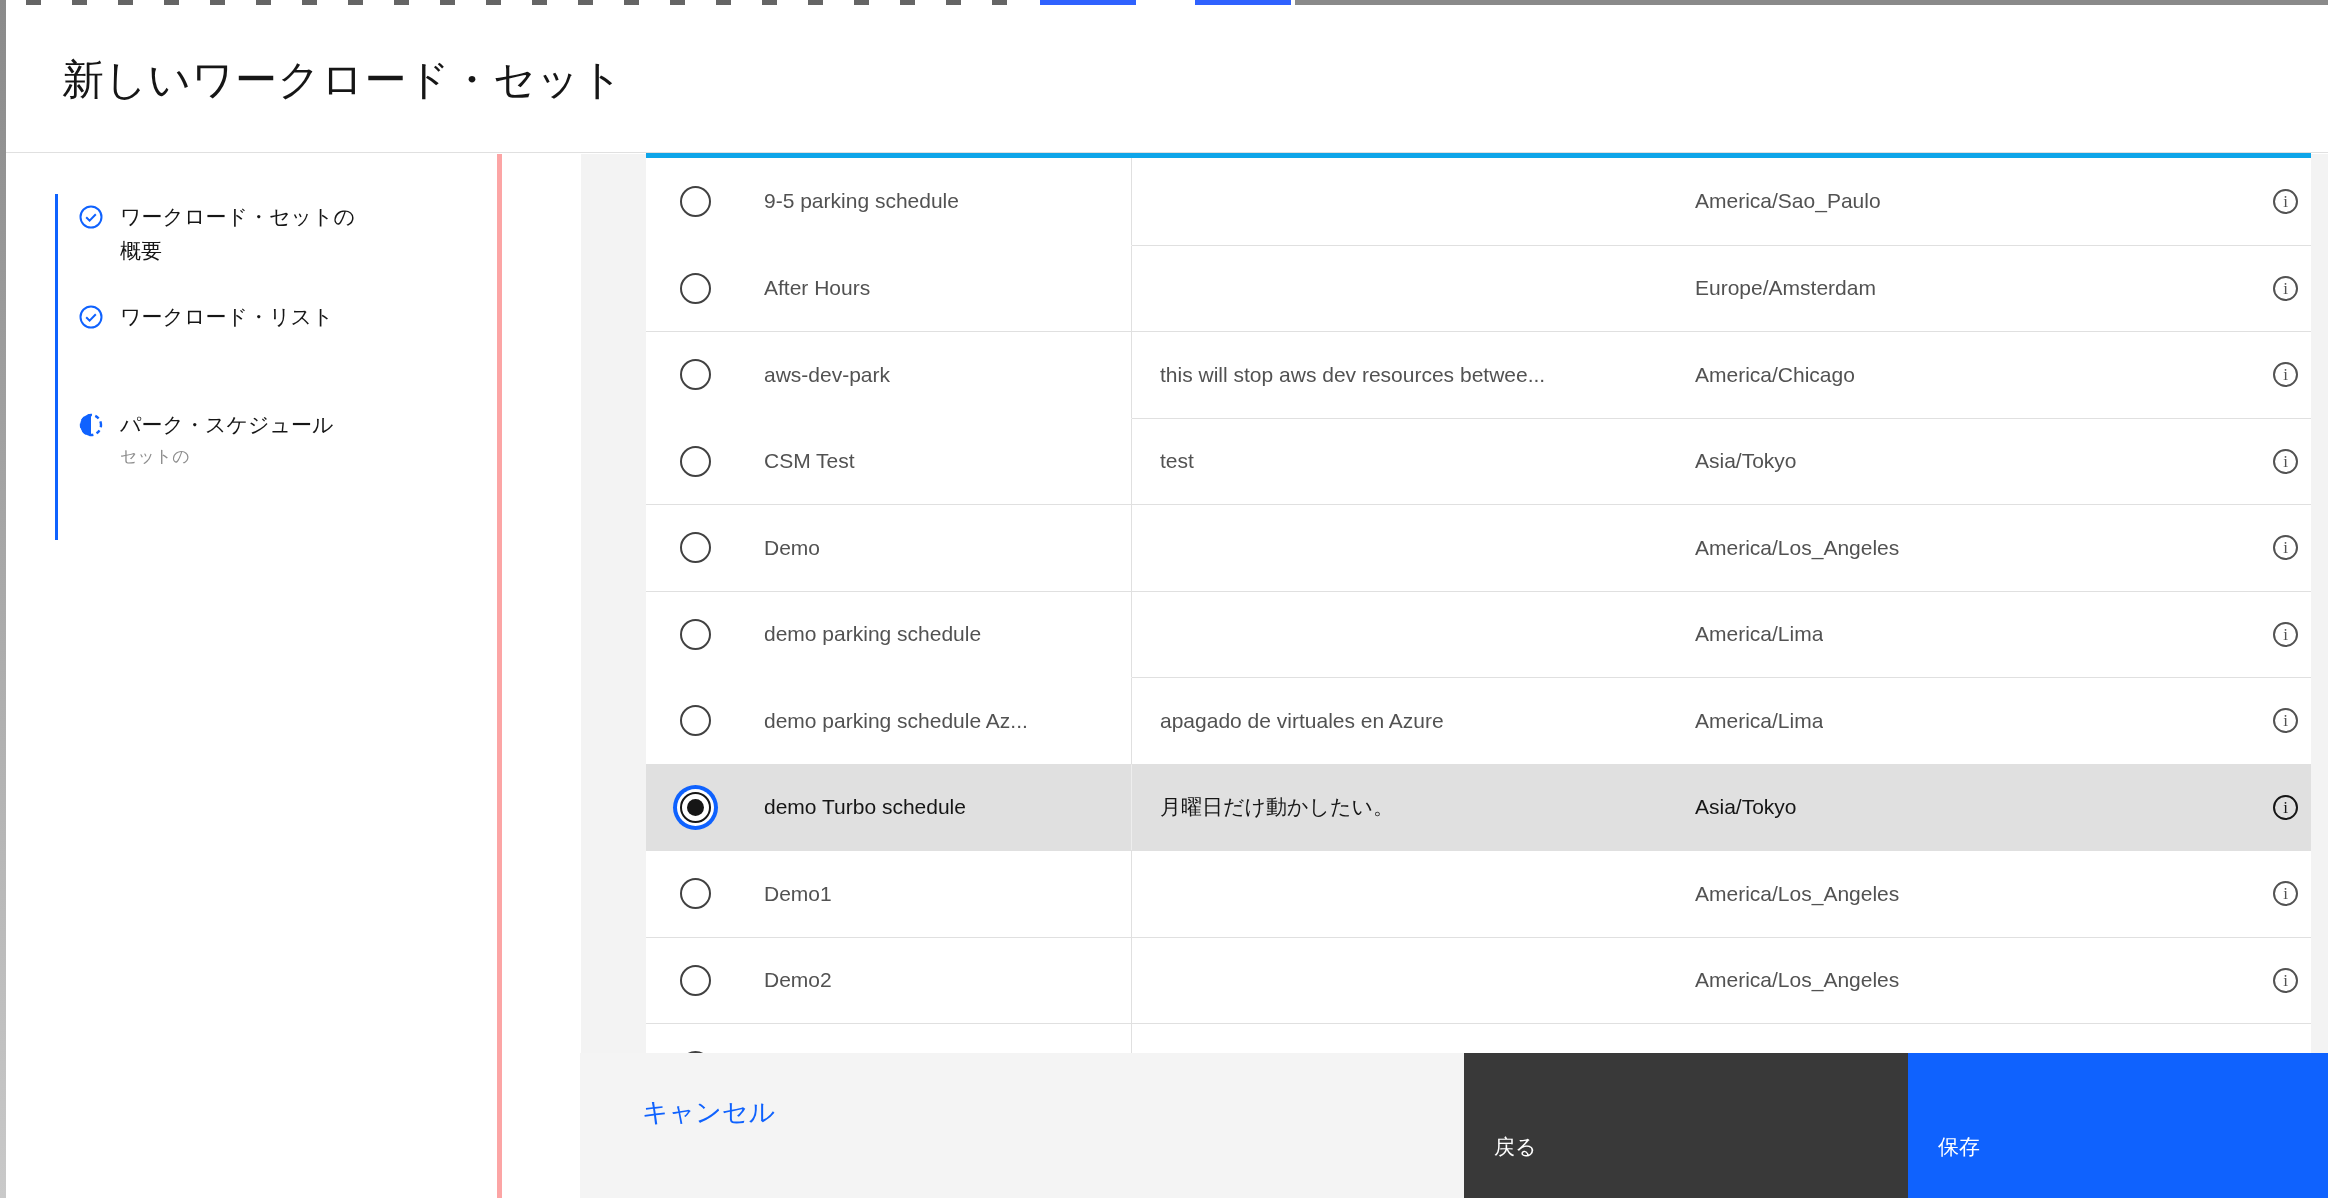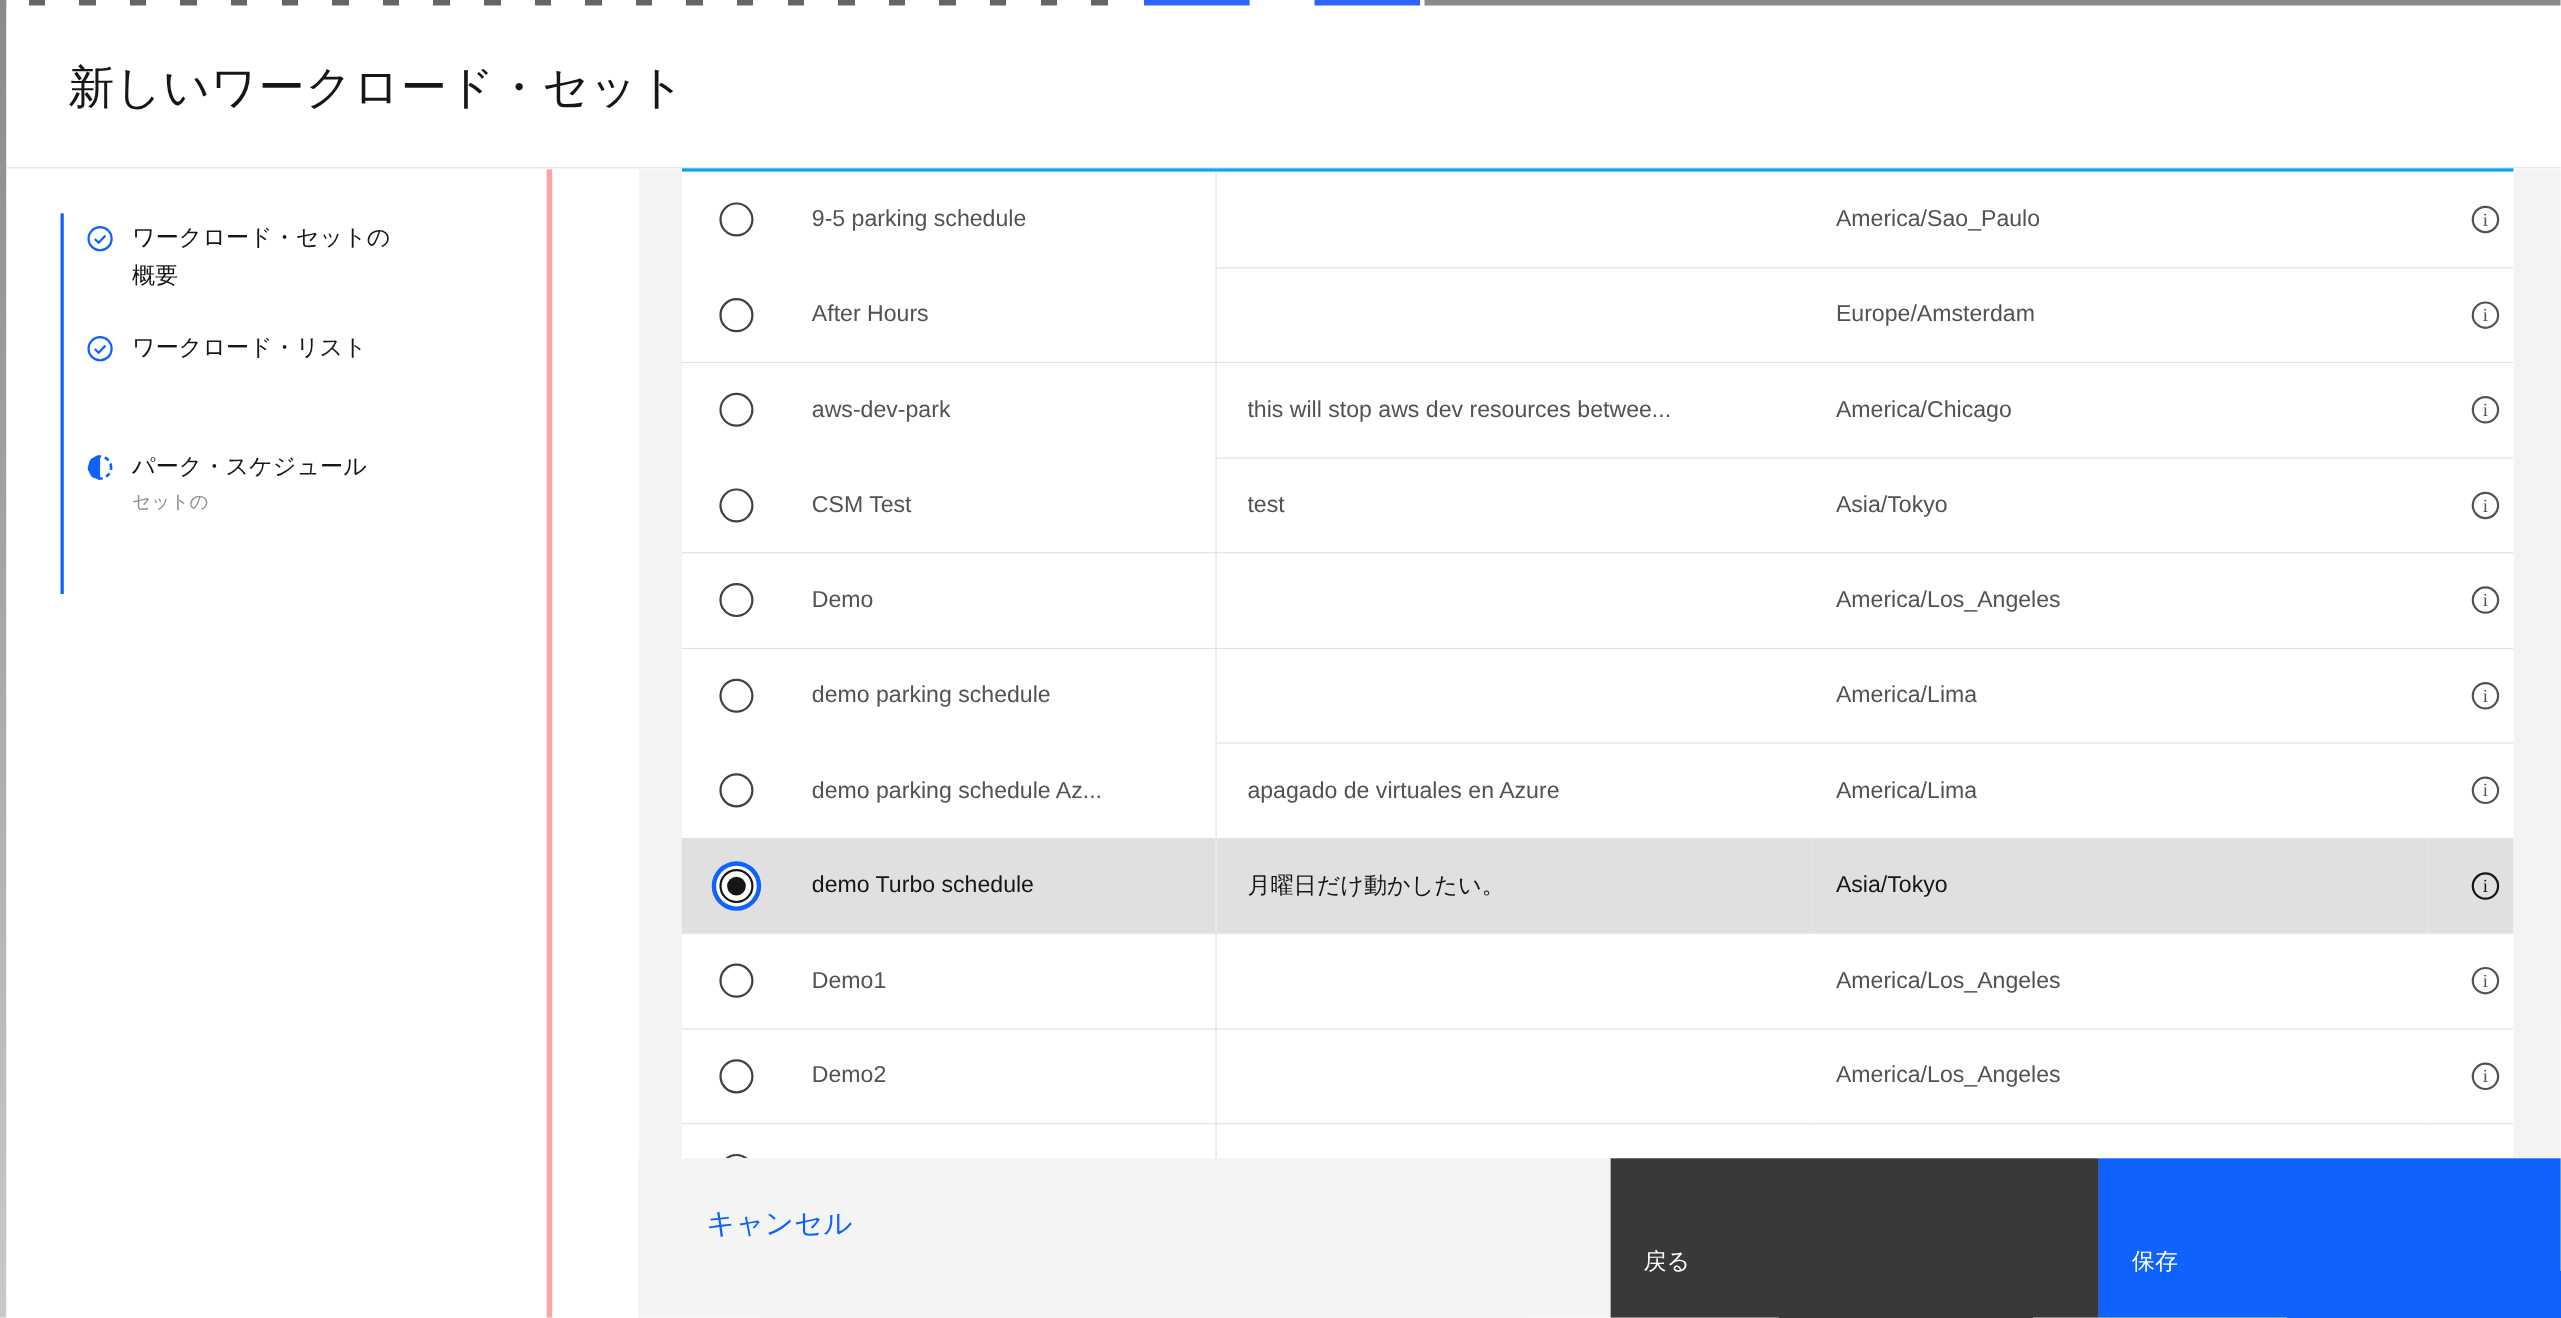"9-5 parking schedule" .table { border-top: 3px solid #0ea5e9 -> 5px solid #0ea5e9; left: 614px -> 640px }
